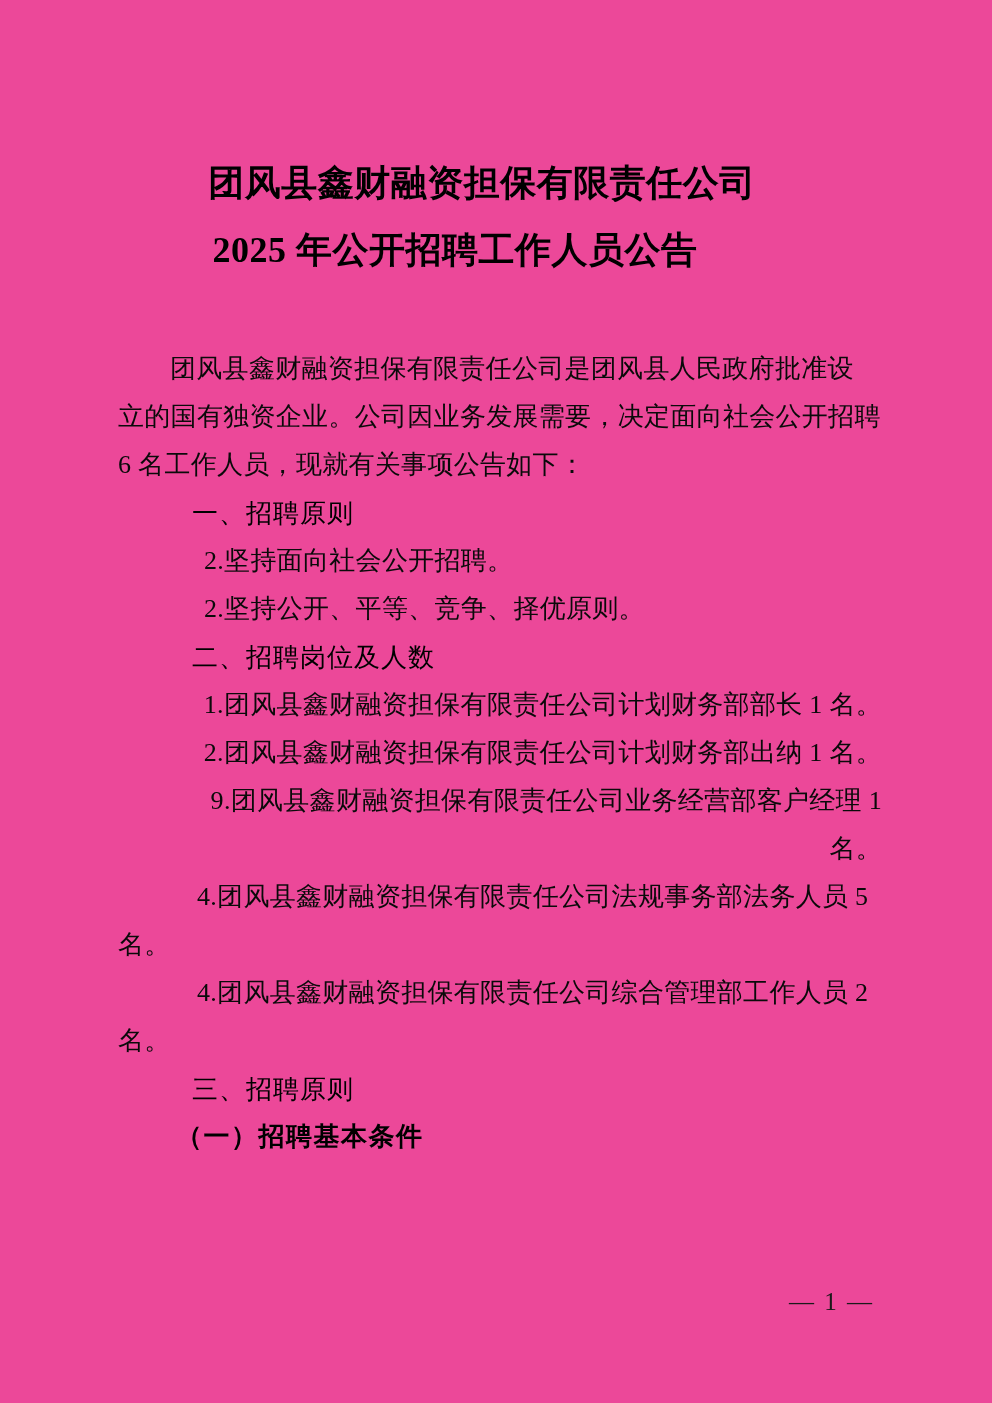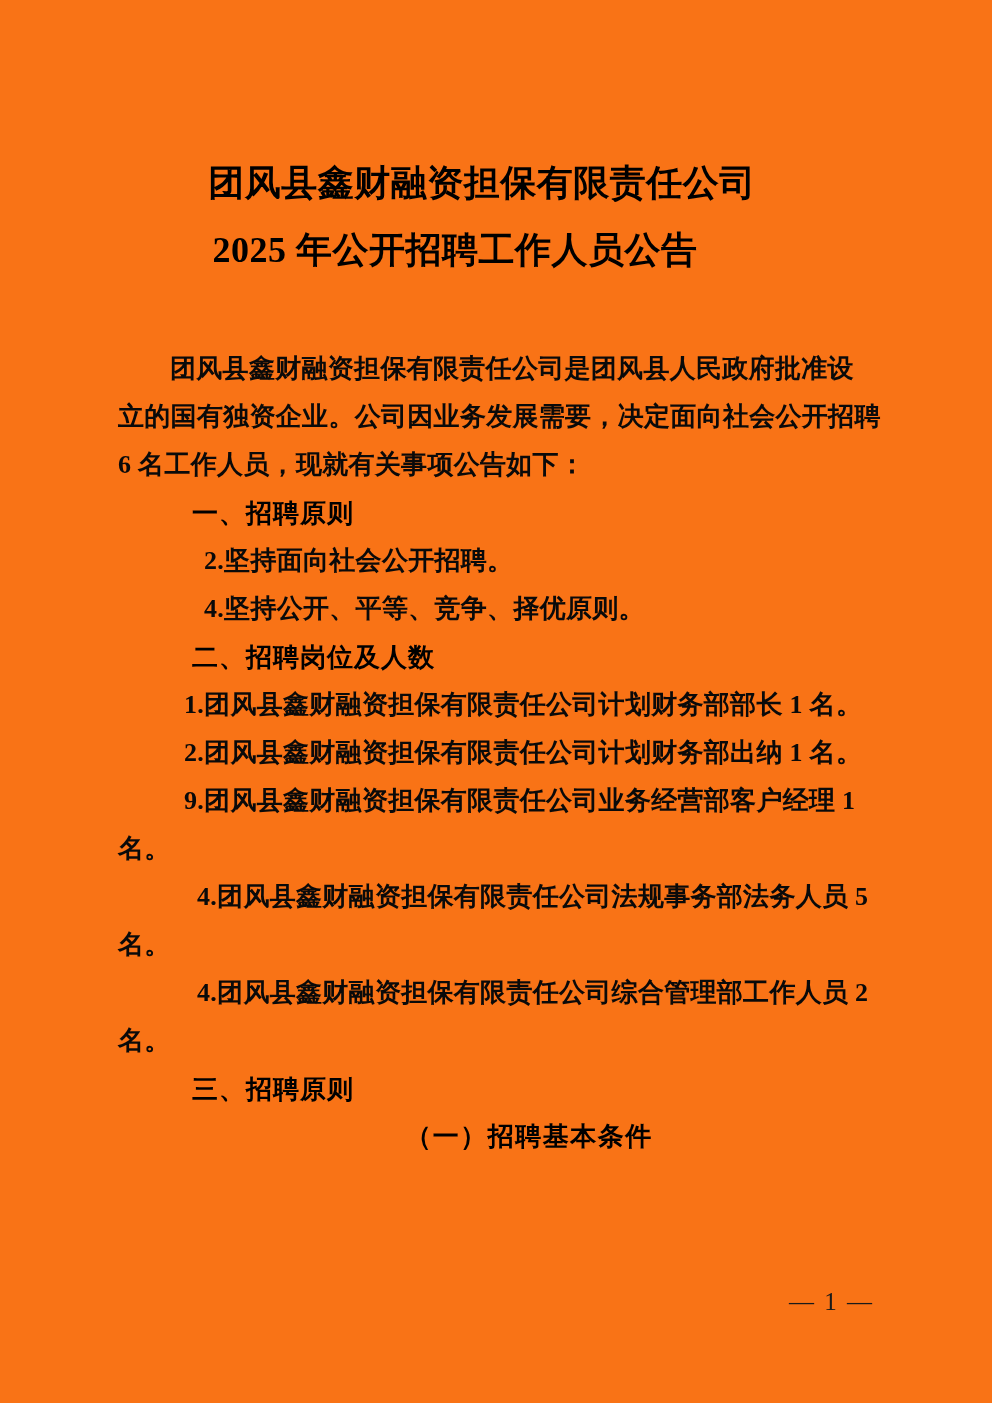"团风县鑫财融资担保有限责任公司" .page { background: #f97316 -> #ec4899 }
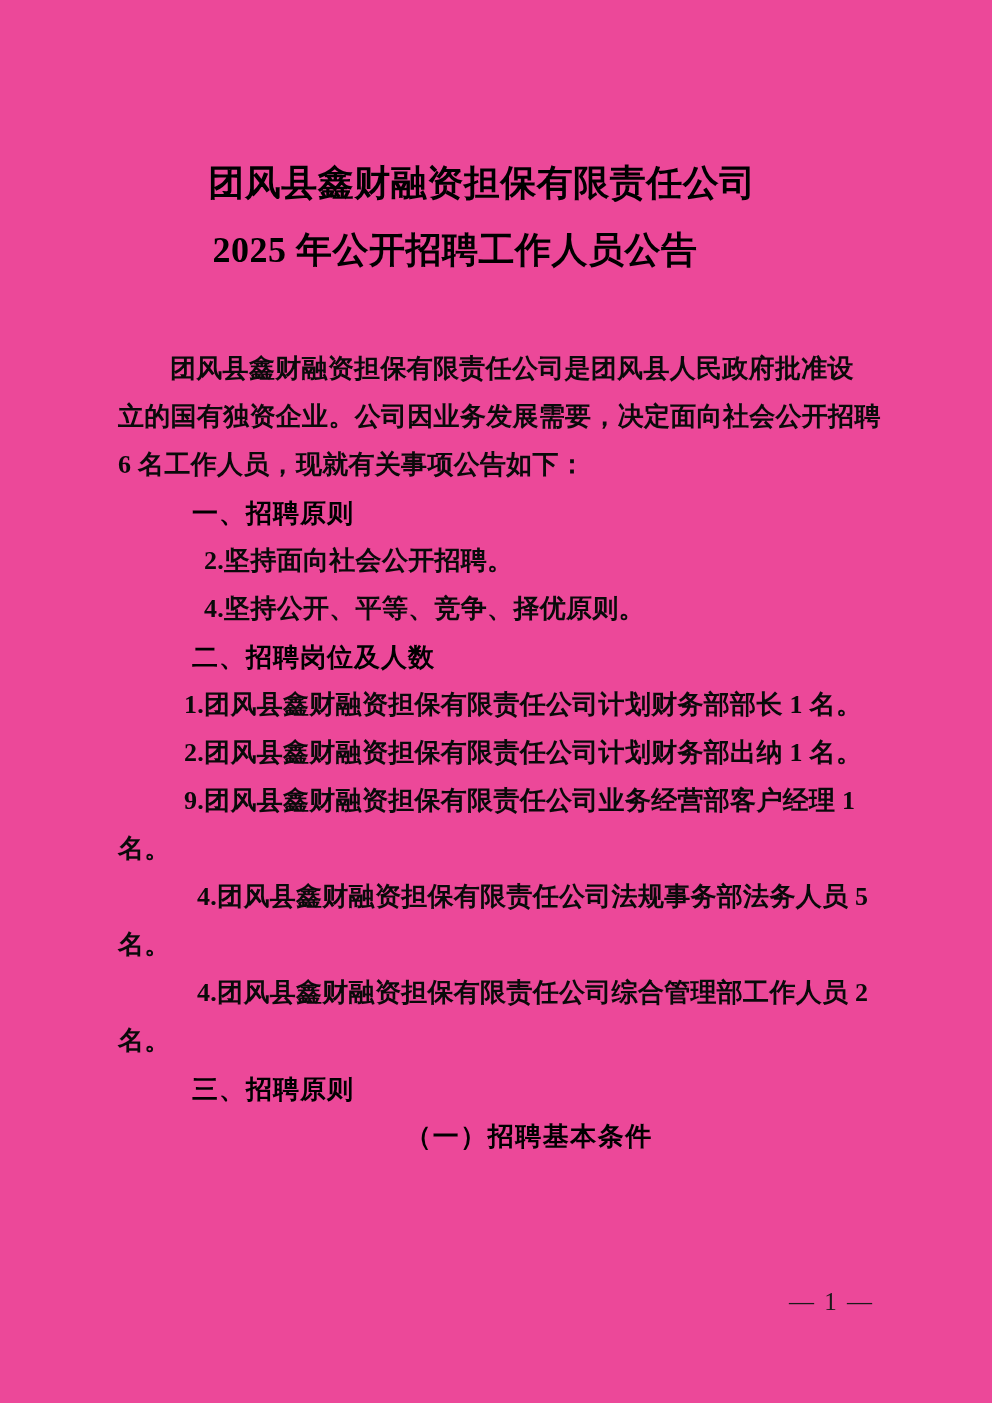"团风县鑫财融资担保有限责任公司是团风县人民政府批准设" .para { font-weight: bold -> none }
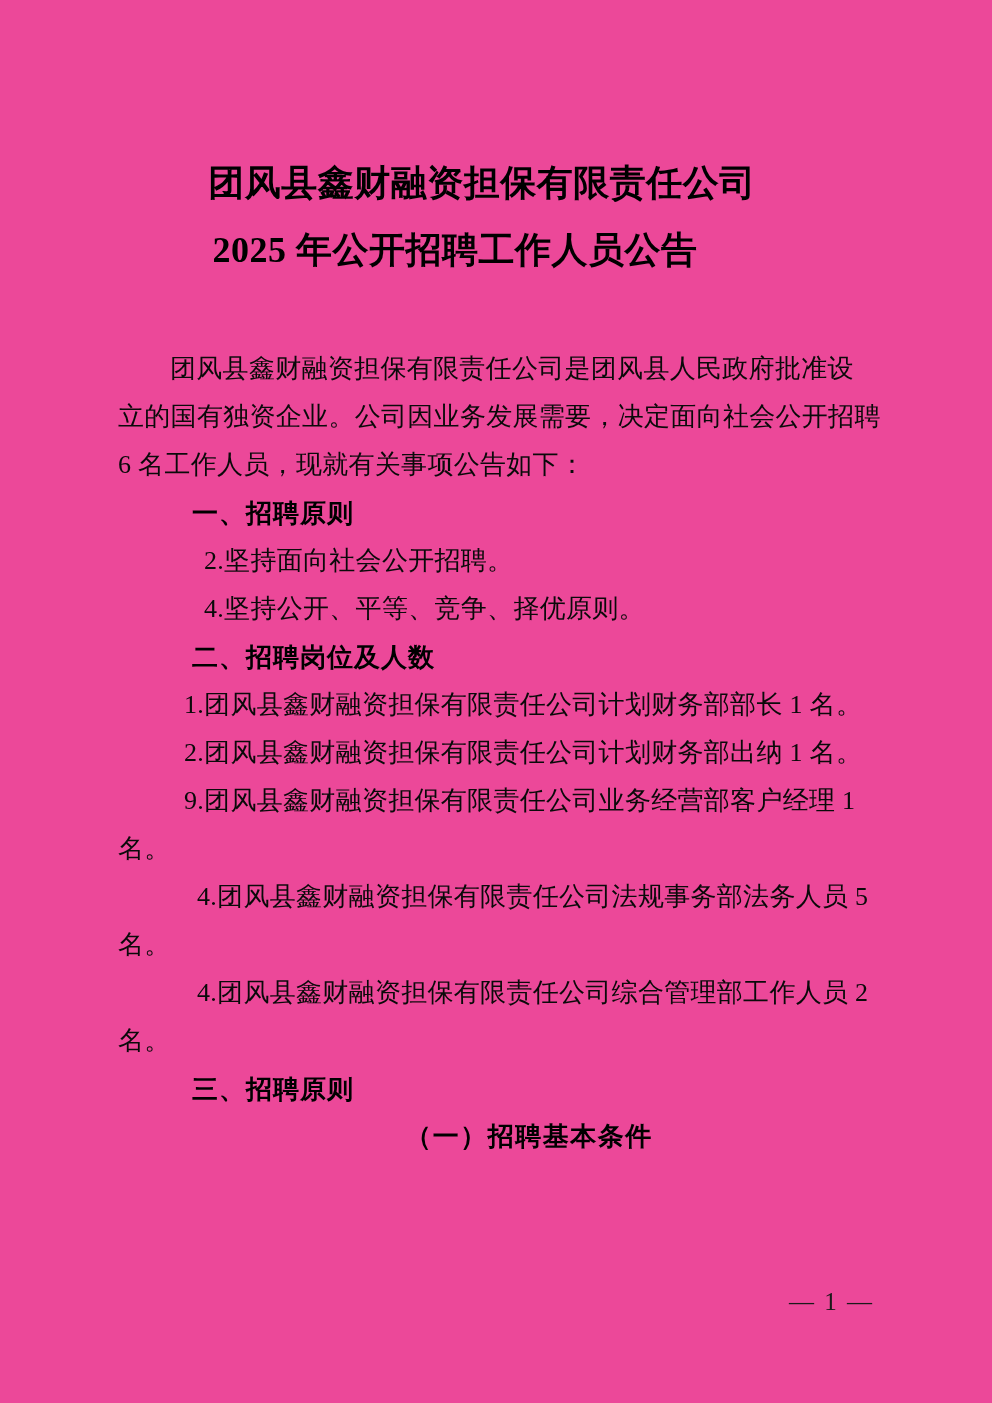"一、招聘原则" .h-section { font-weight: 700 -> 400 }
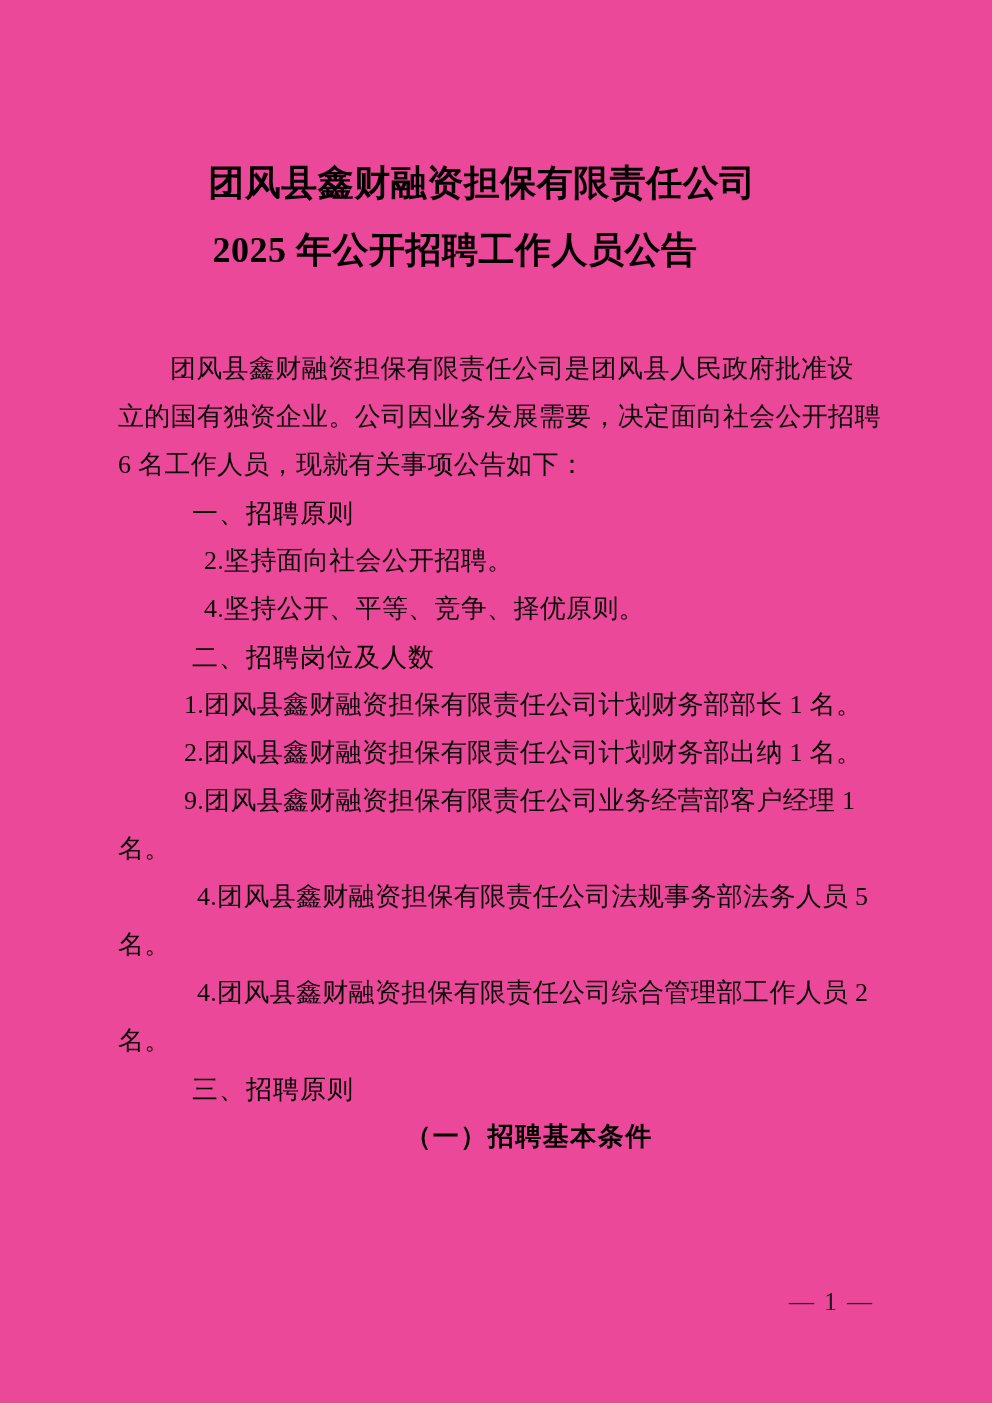"4.坚持公开、平等、竞争、择优原则。" p.para { text: 4 -> 2 }
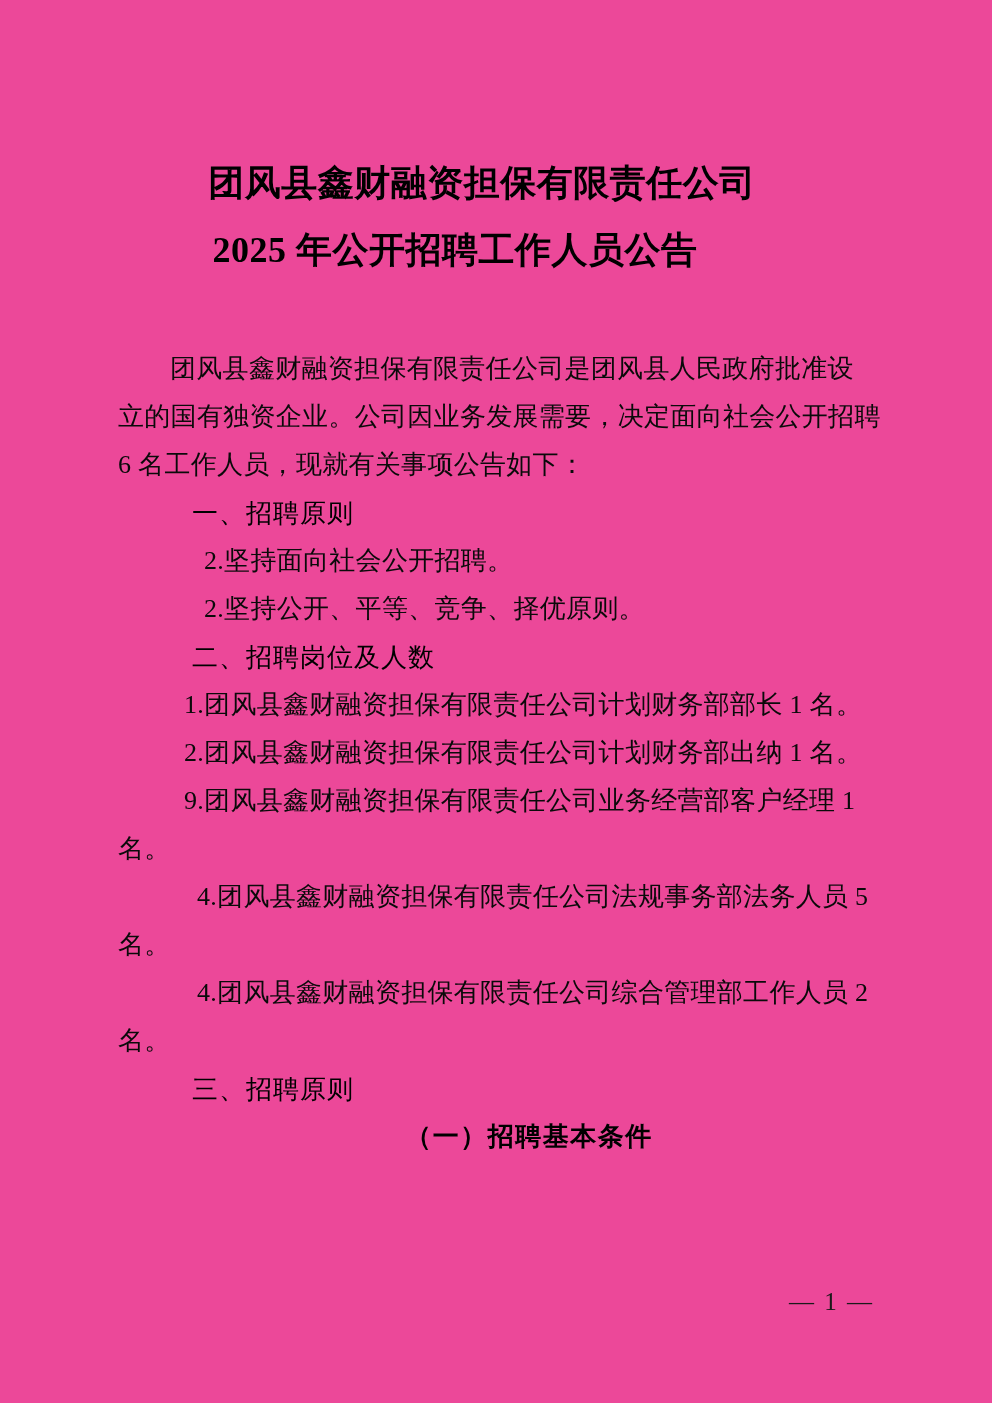"1.团风县鑫财融资担保有限责任公司计划财务部部长 1 名。" .item-b { text-align: none -> right }
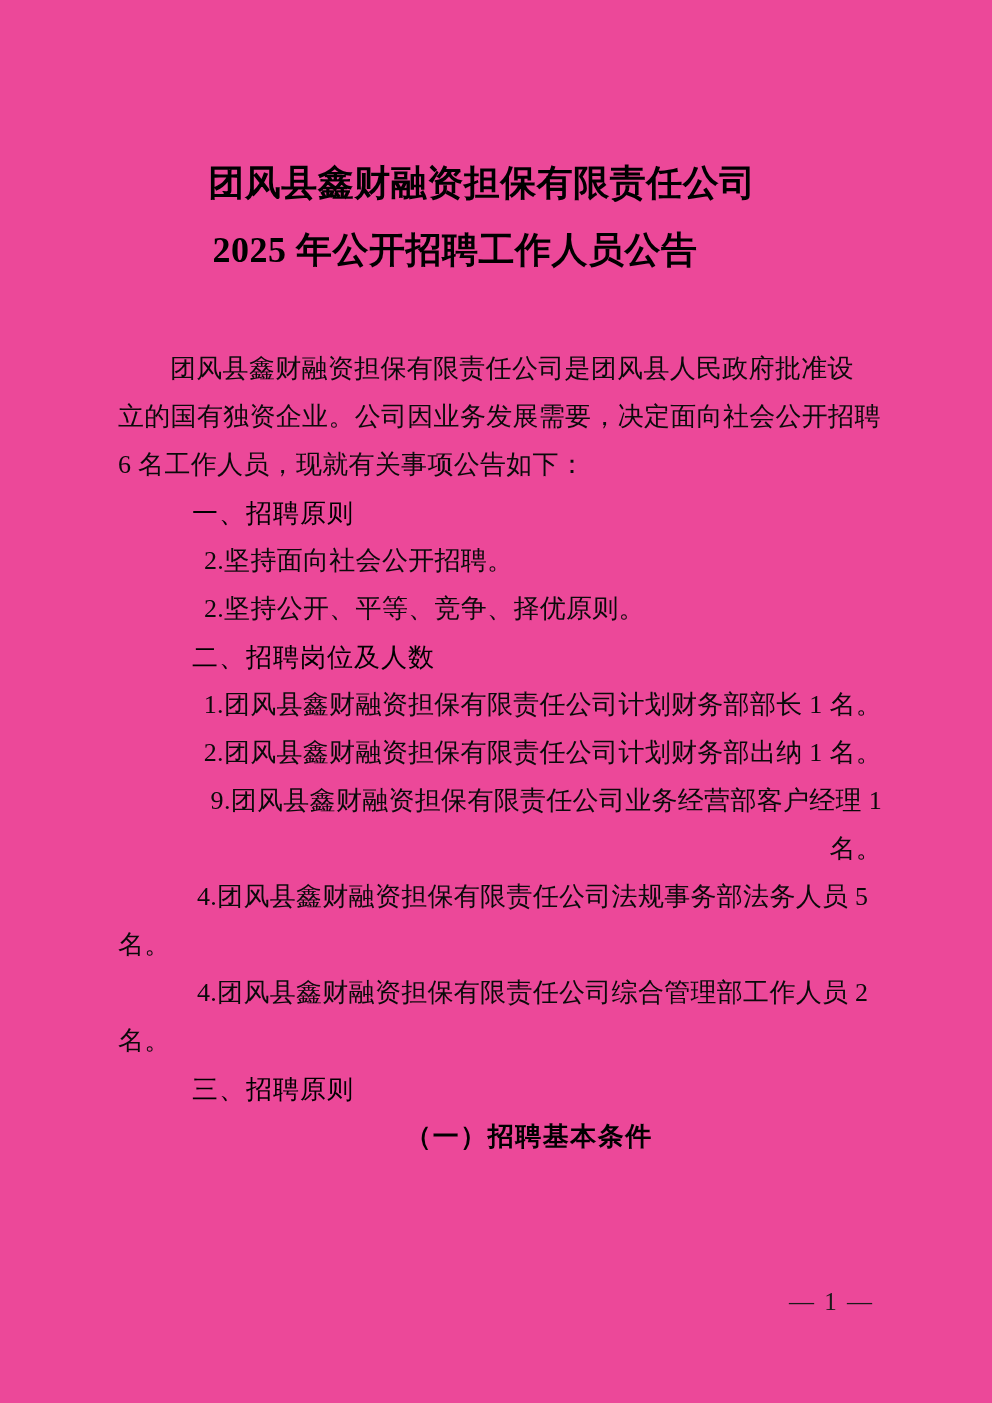"（一）招聘基本条件" .h-sub { text-align: center -> none }
